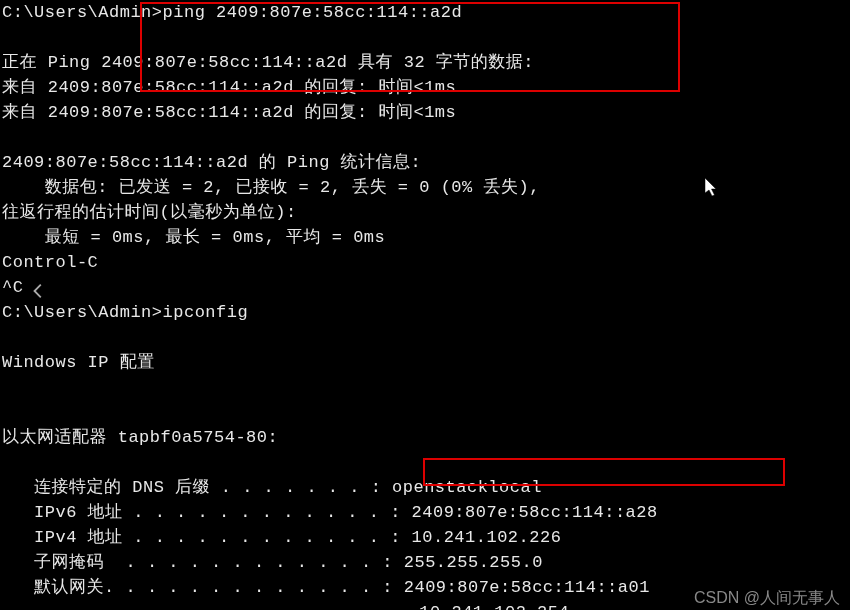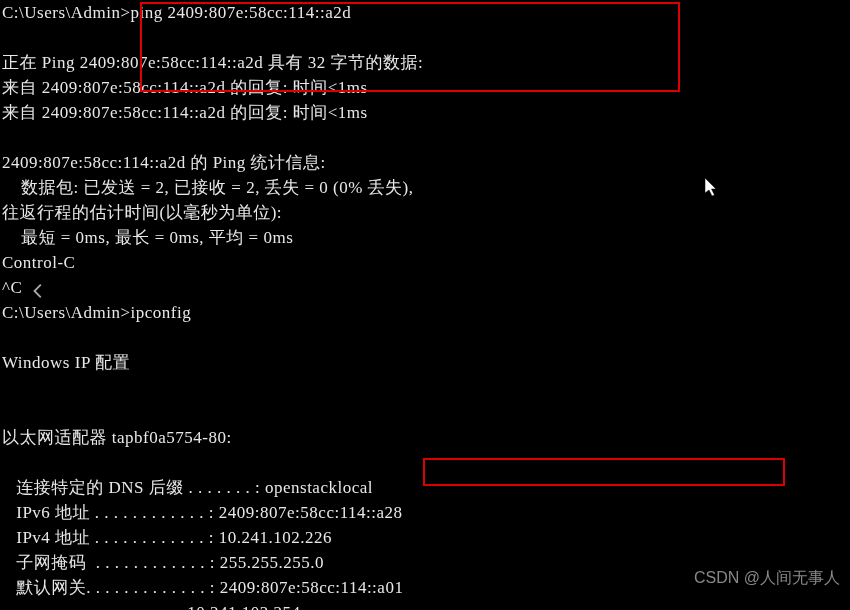"C:\Users\Admin>ping" .line { font-family: Liberation Serif, serif -> none }
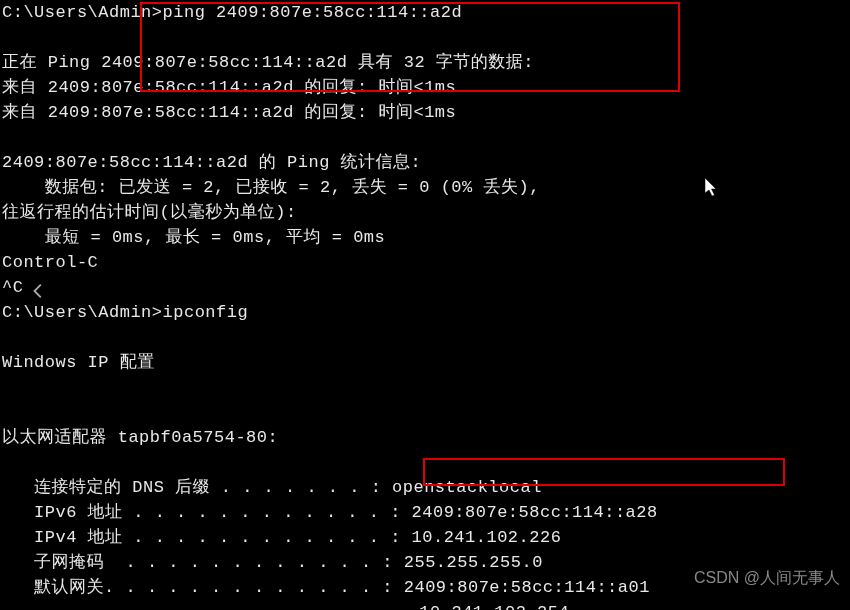"CSDN @人间无事人" .watermark { bottom: 20px -> 0 }
